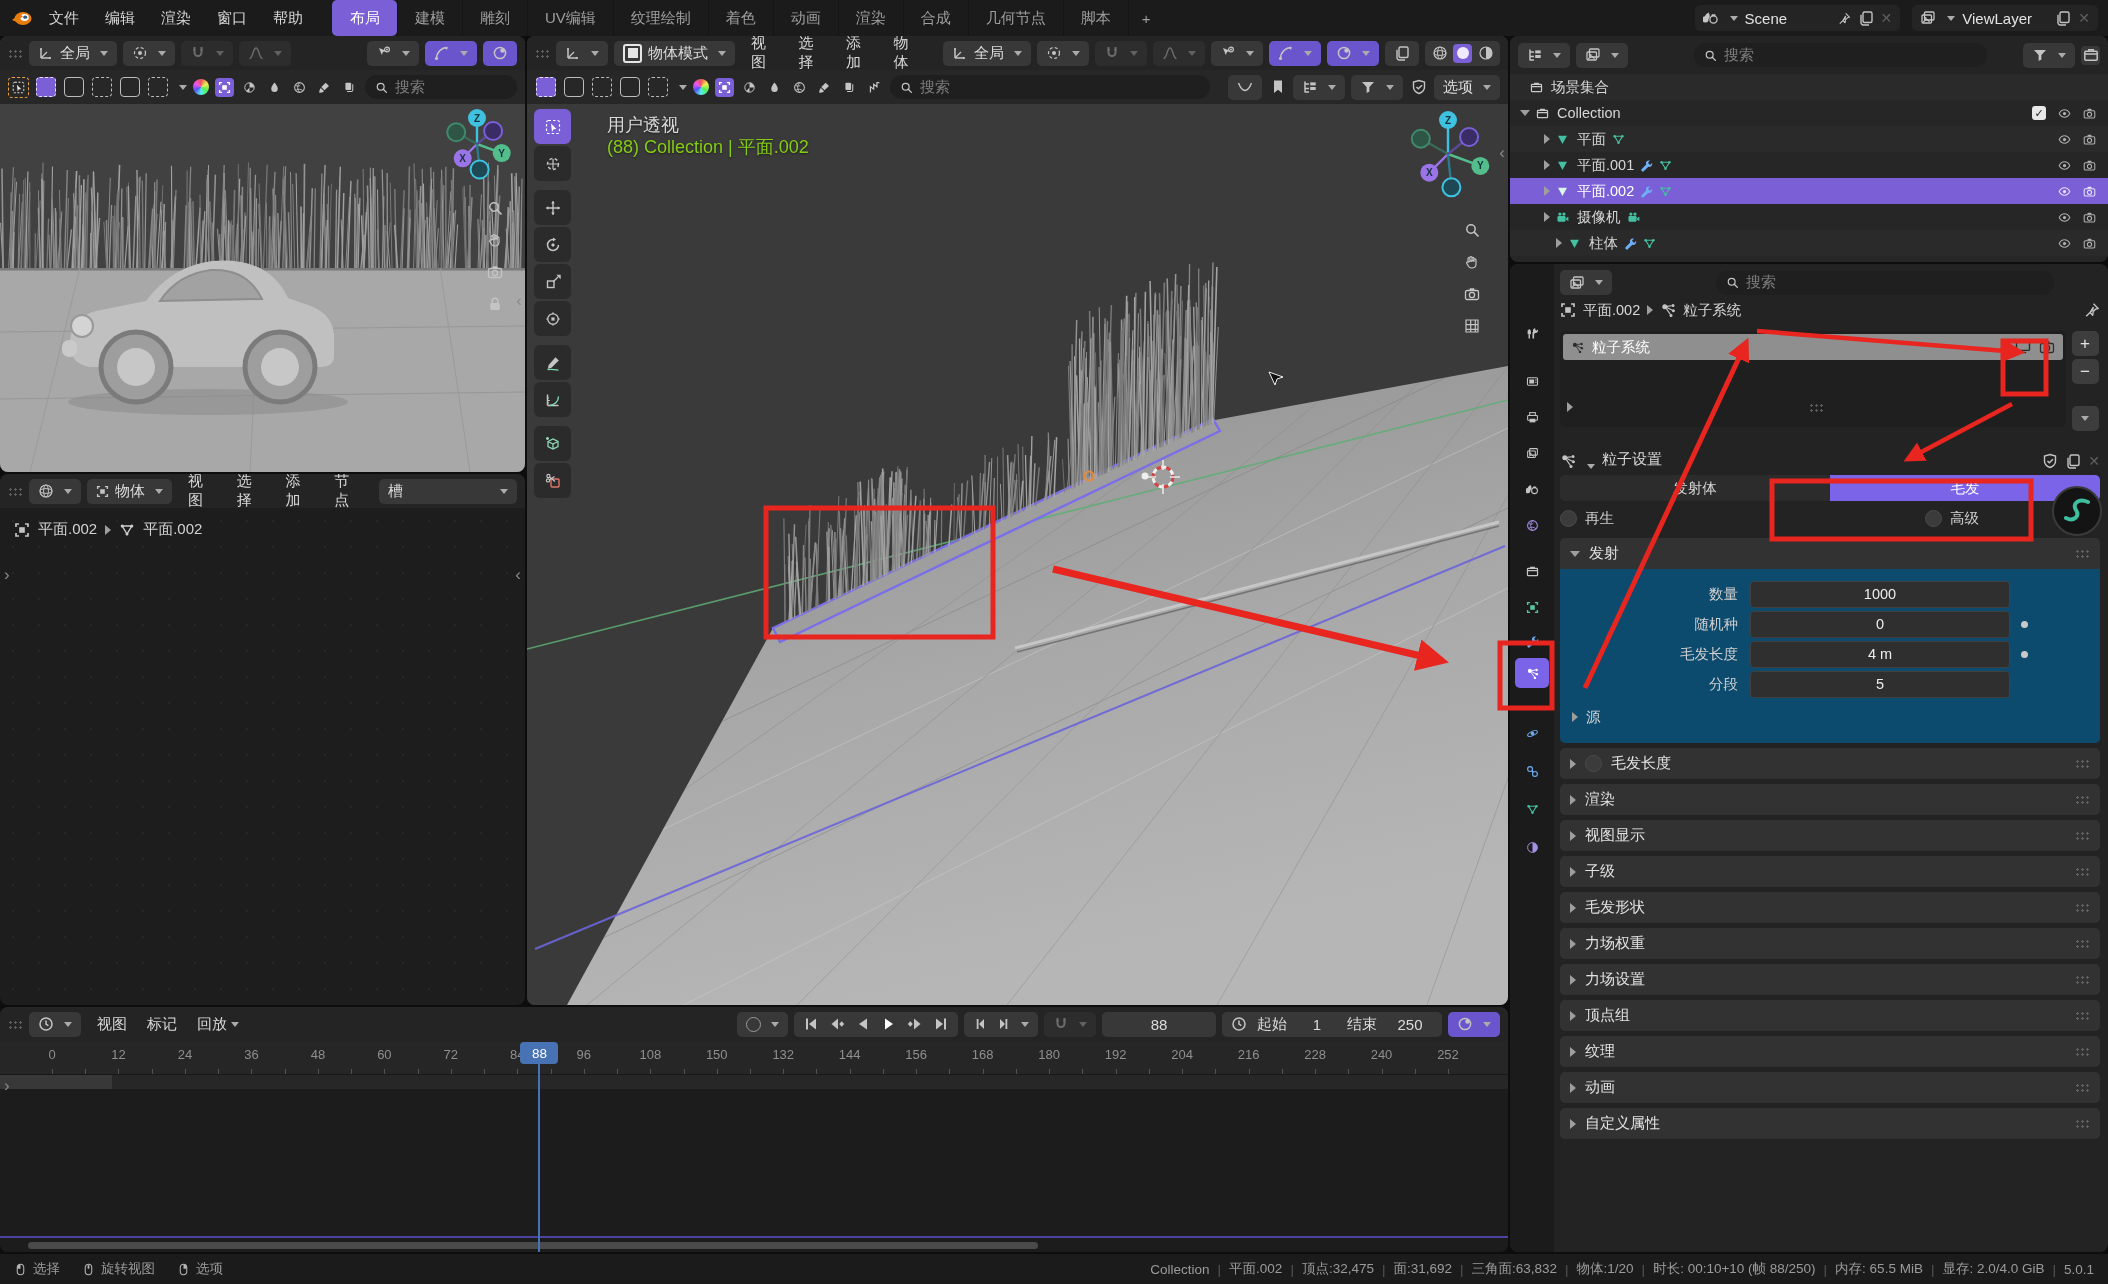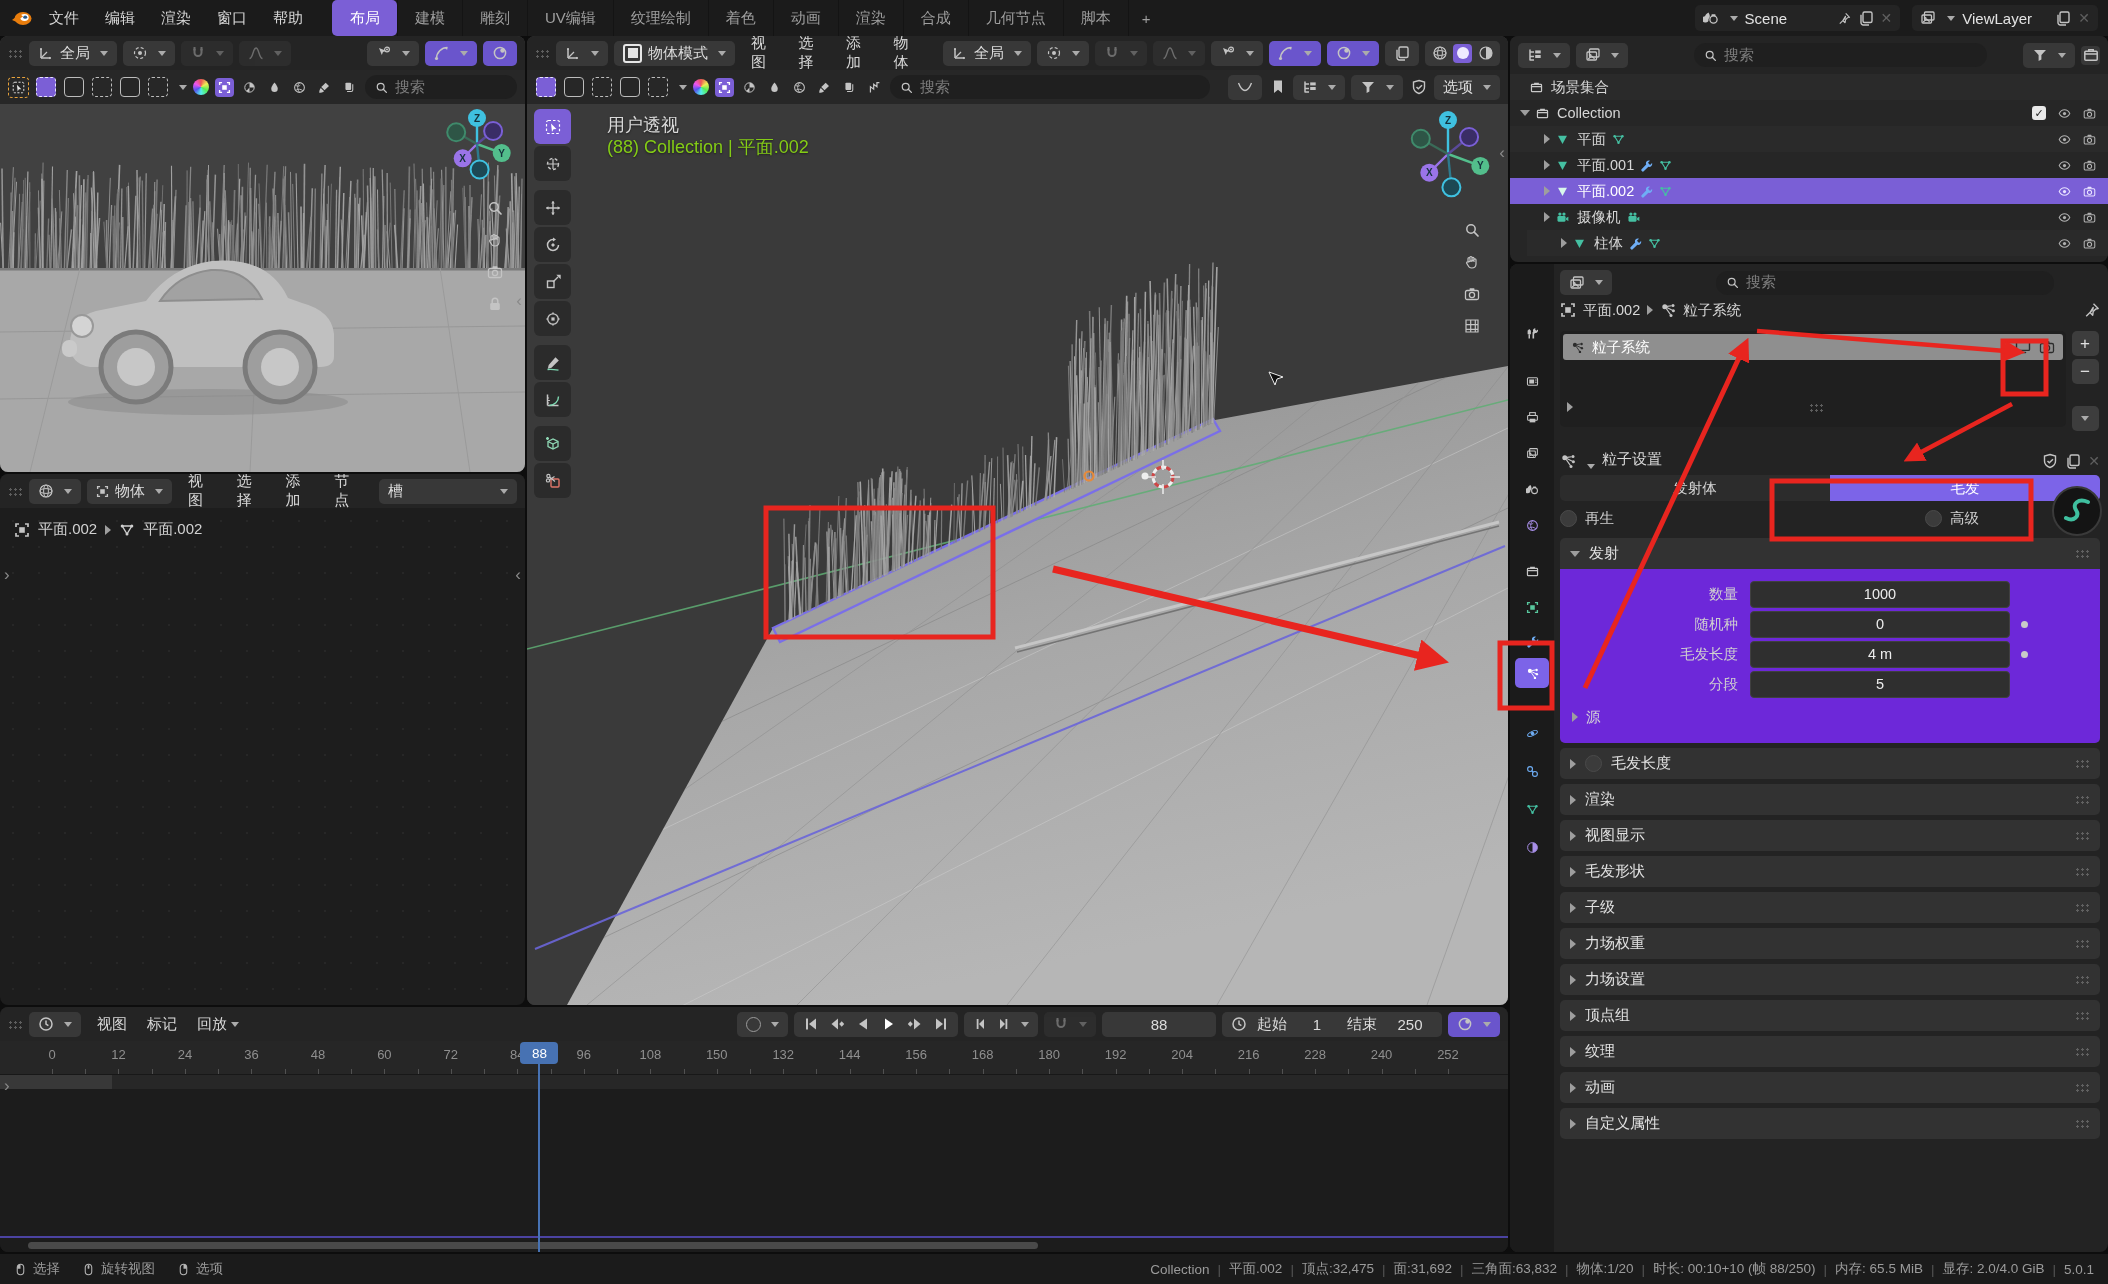"柱体" div.orow { margin-left: 17px -> none; padding-left: 34px -> 46px }
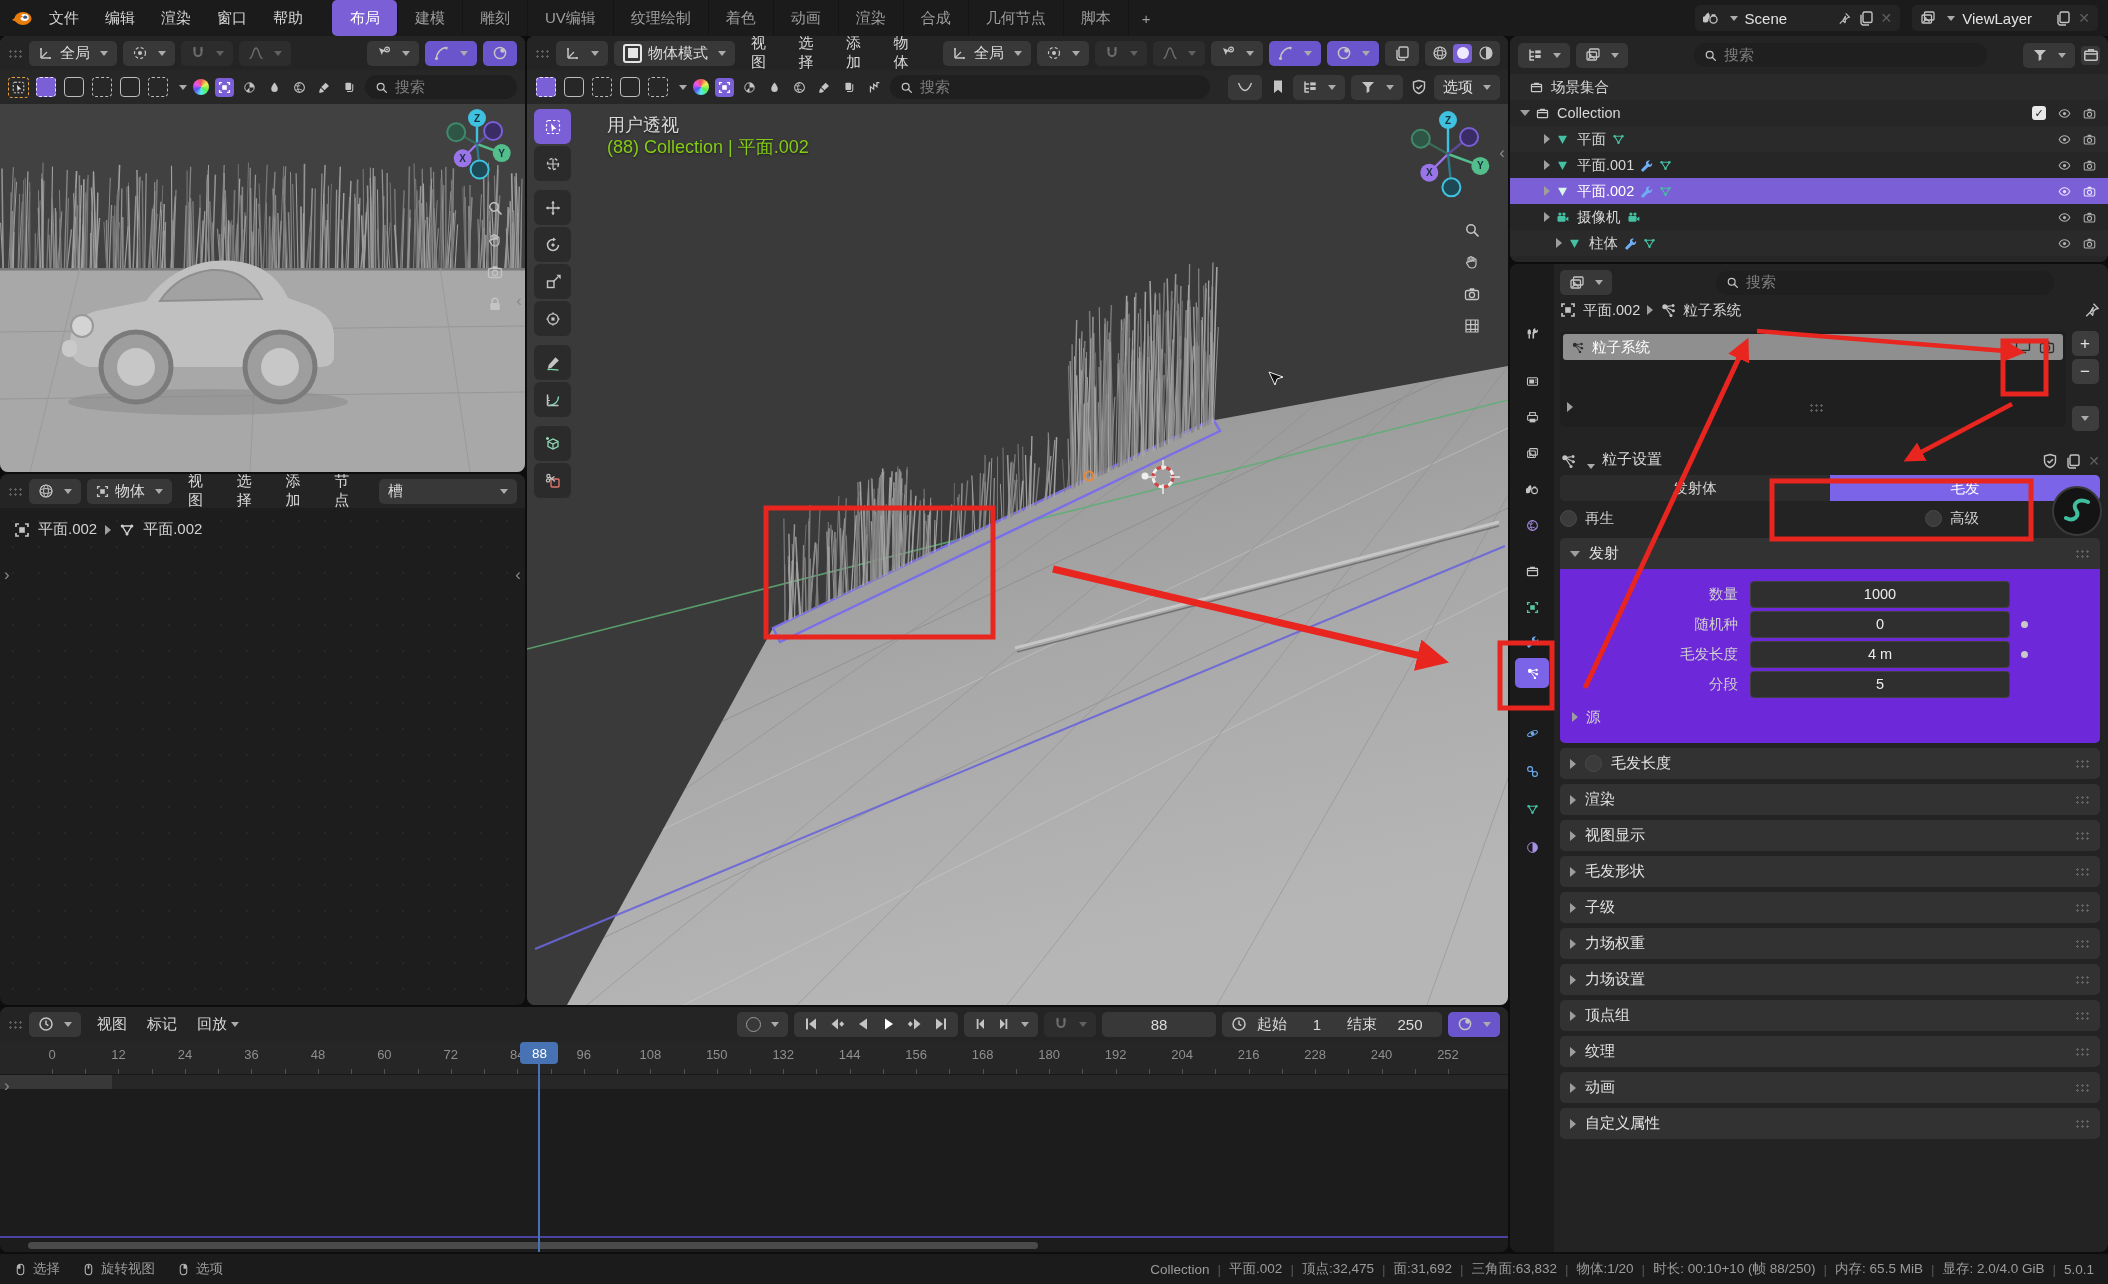"数量" .pbody { background: #6d28d9 -> #0c4a6e }
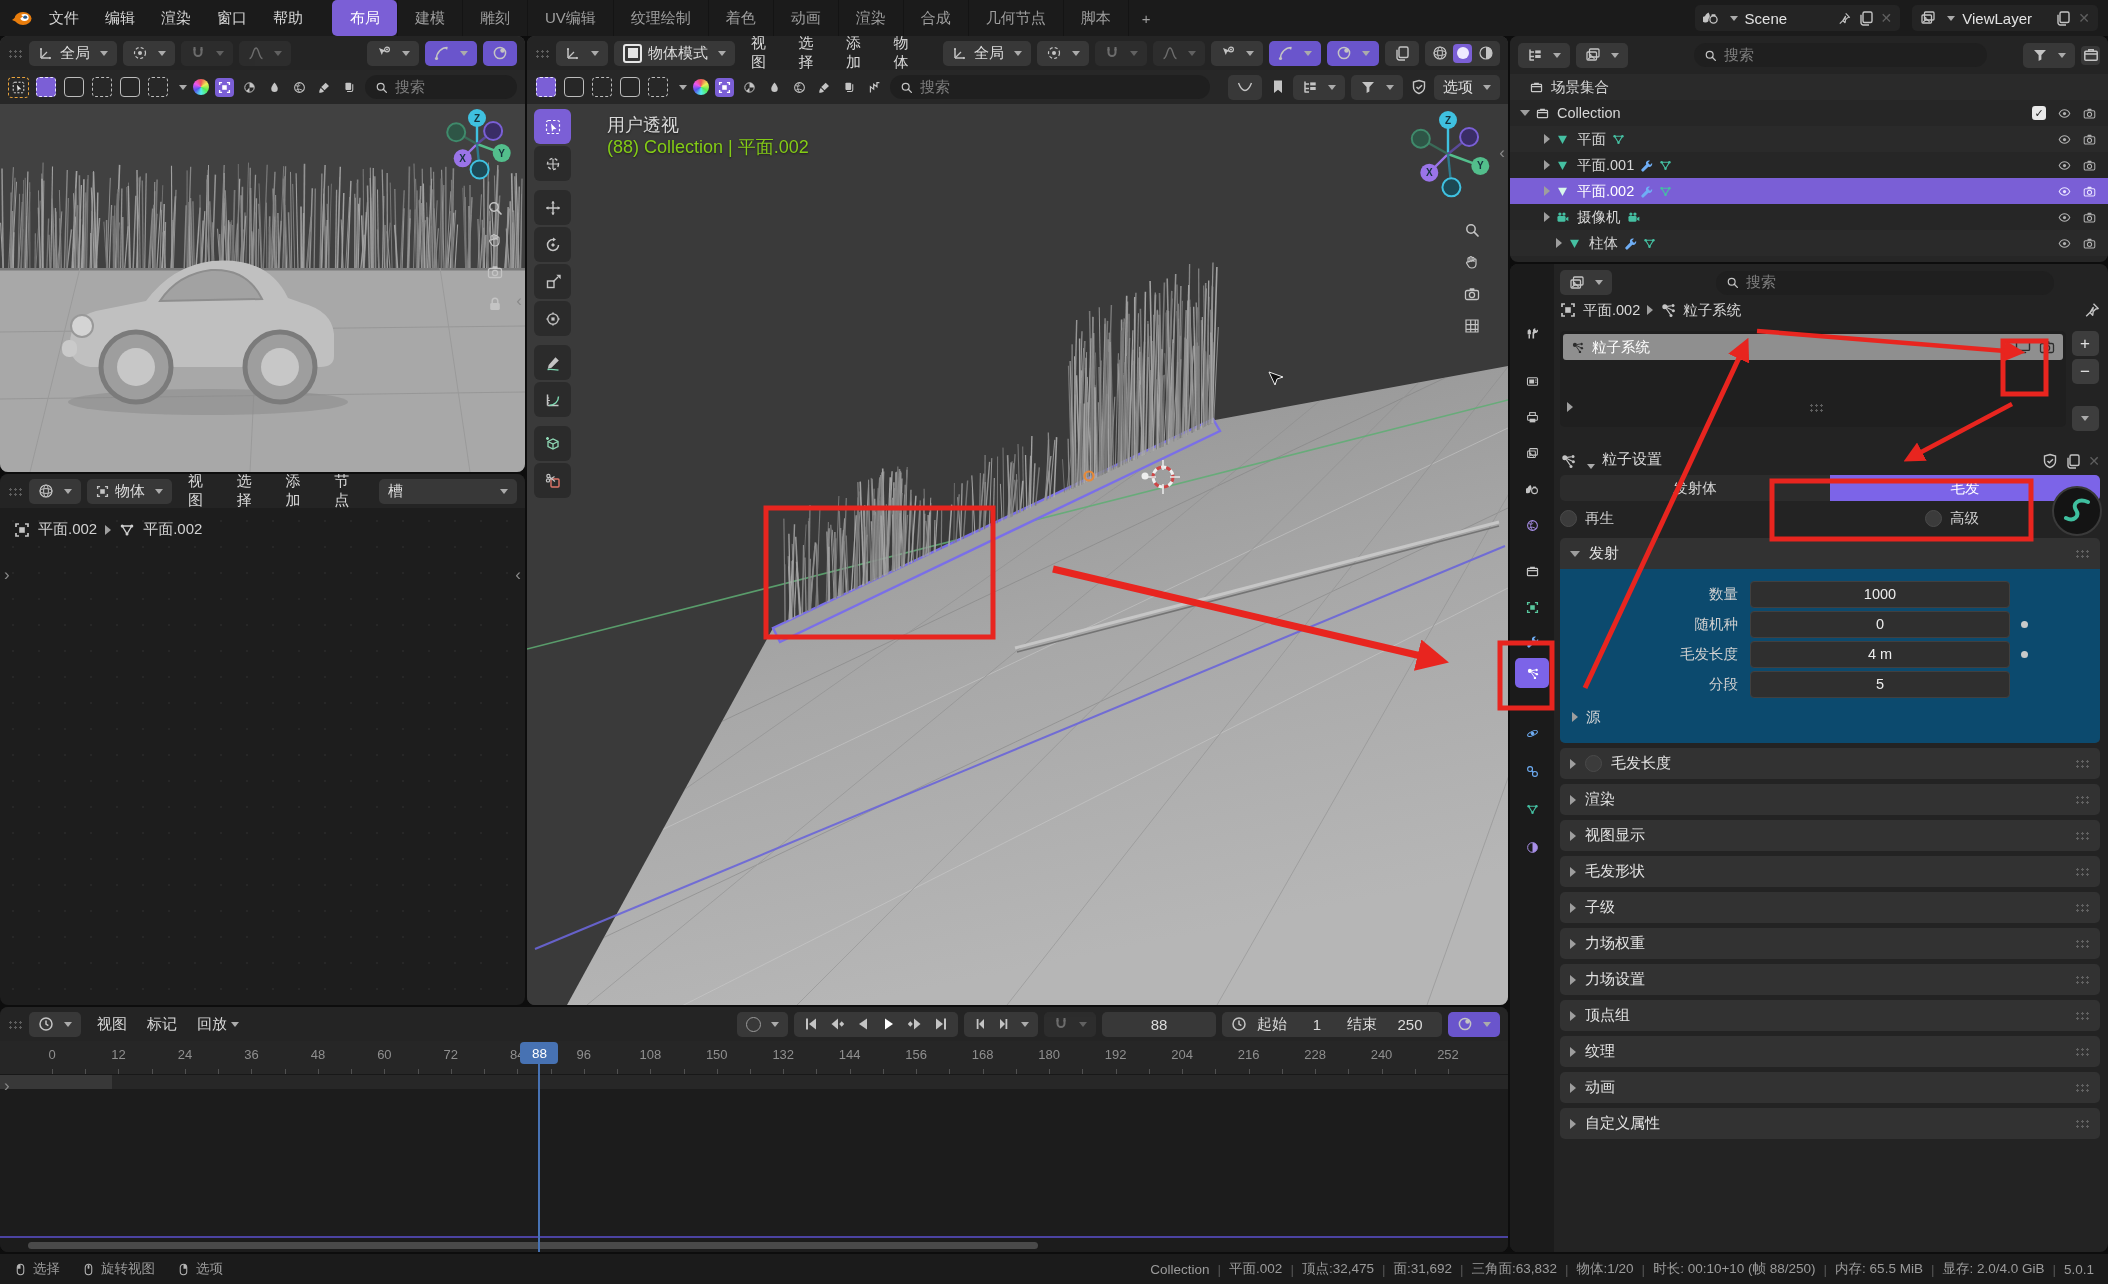"毛发形状" div.panel { order: before "子级" -> after "子级" }
